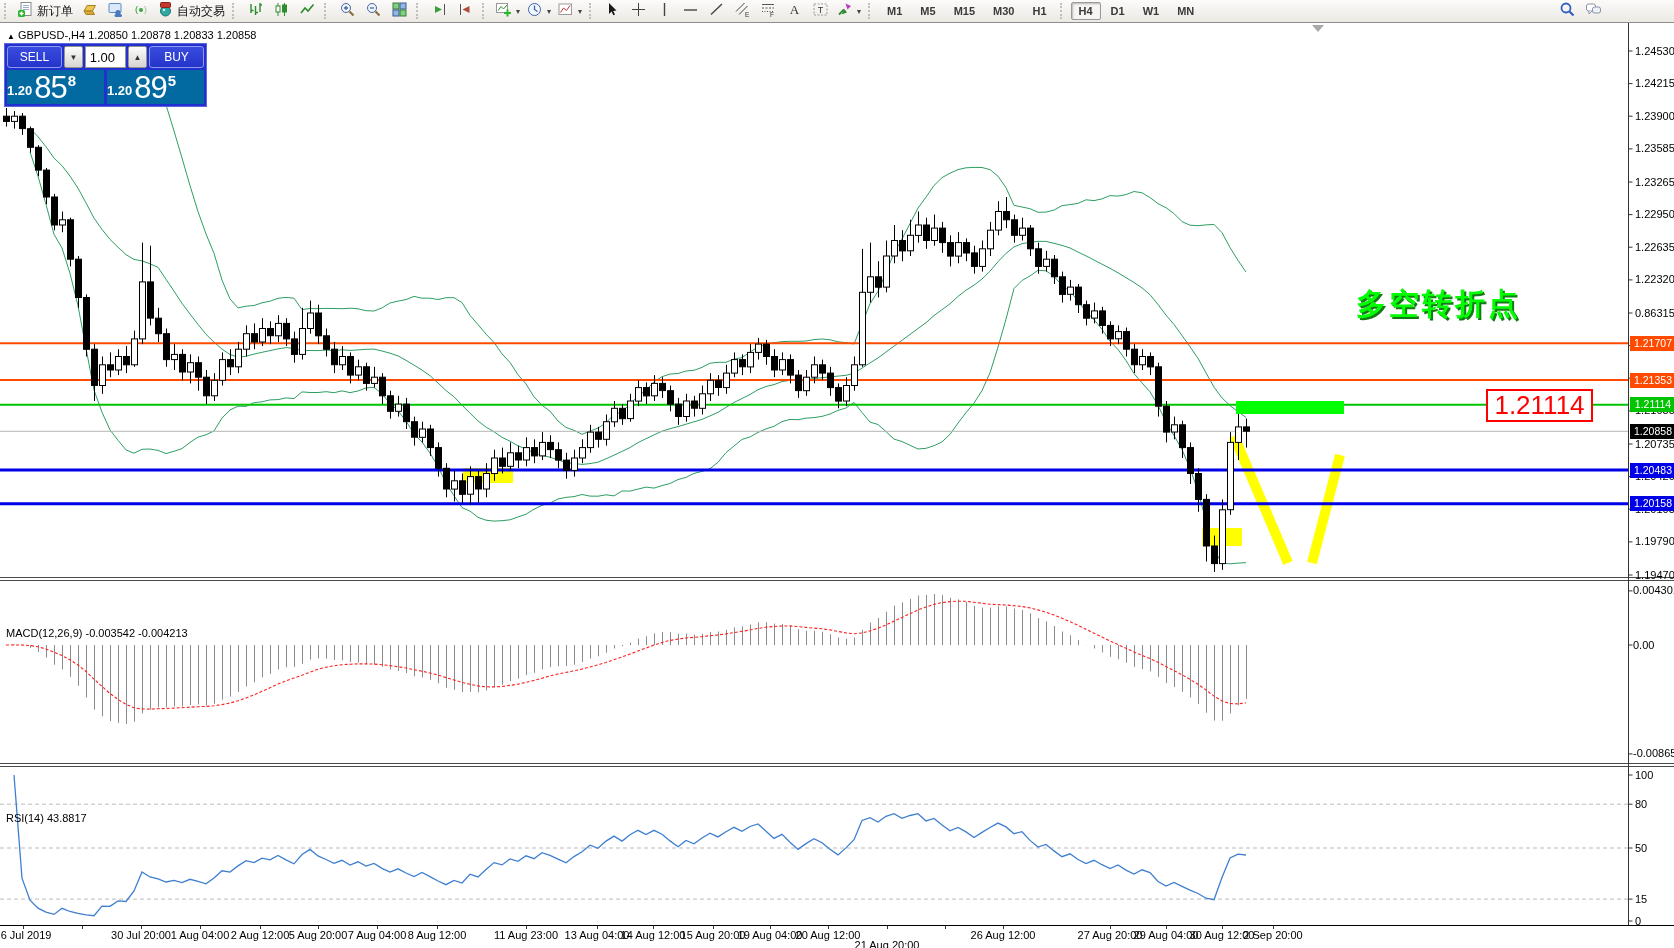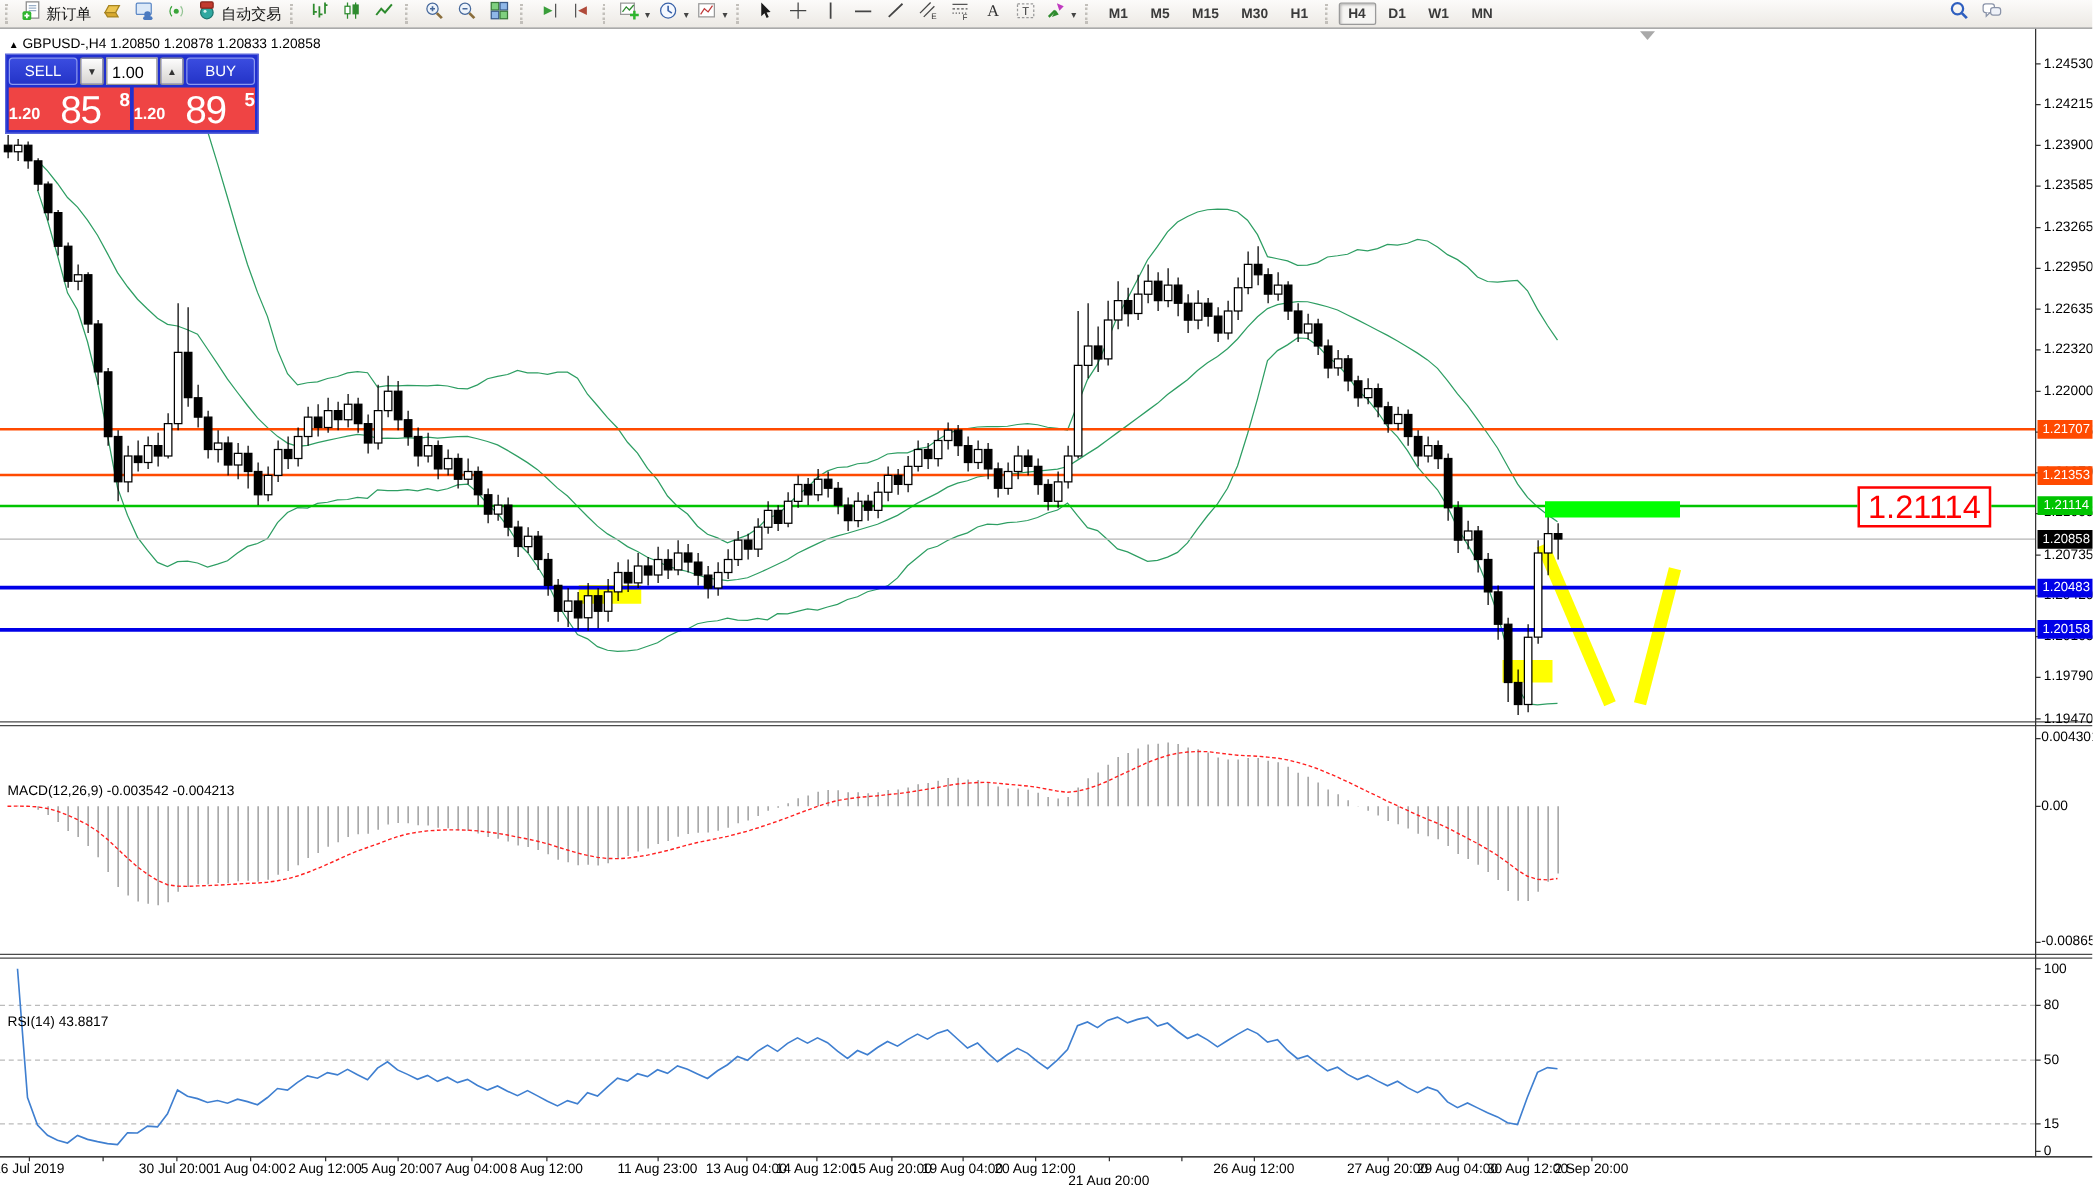"1.20" .tp-price { background: #ef4444 -> #0369a1; justify-content: space-between -> flex-start }
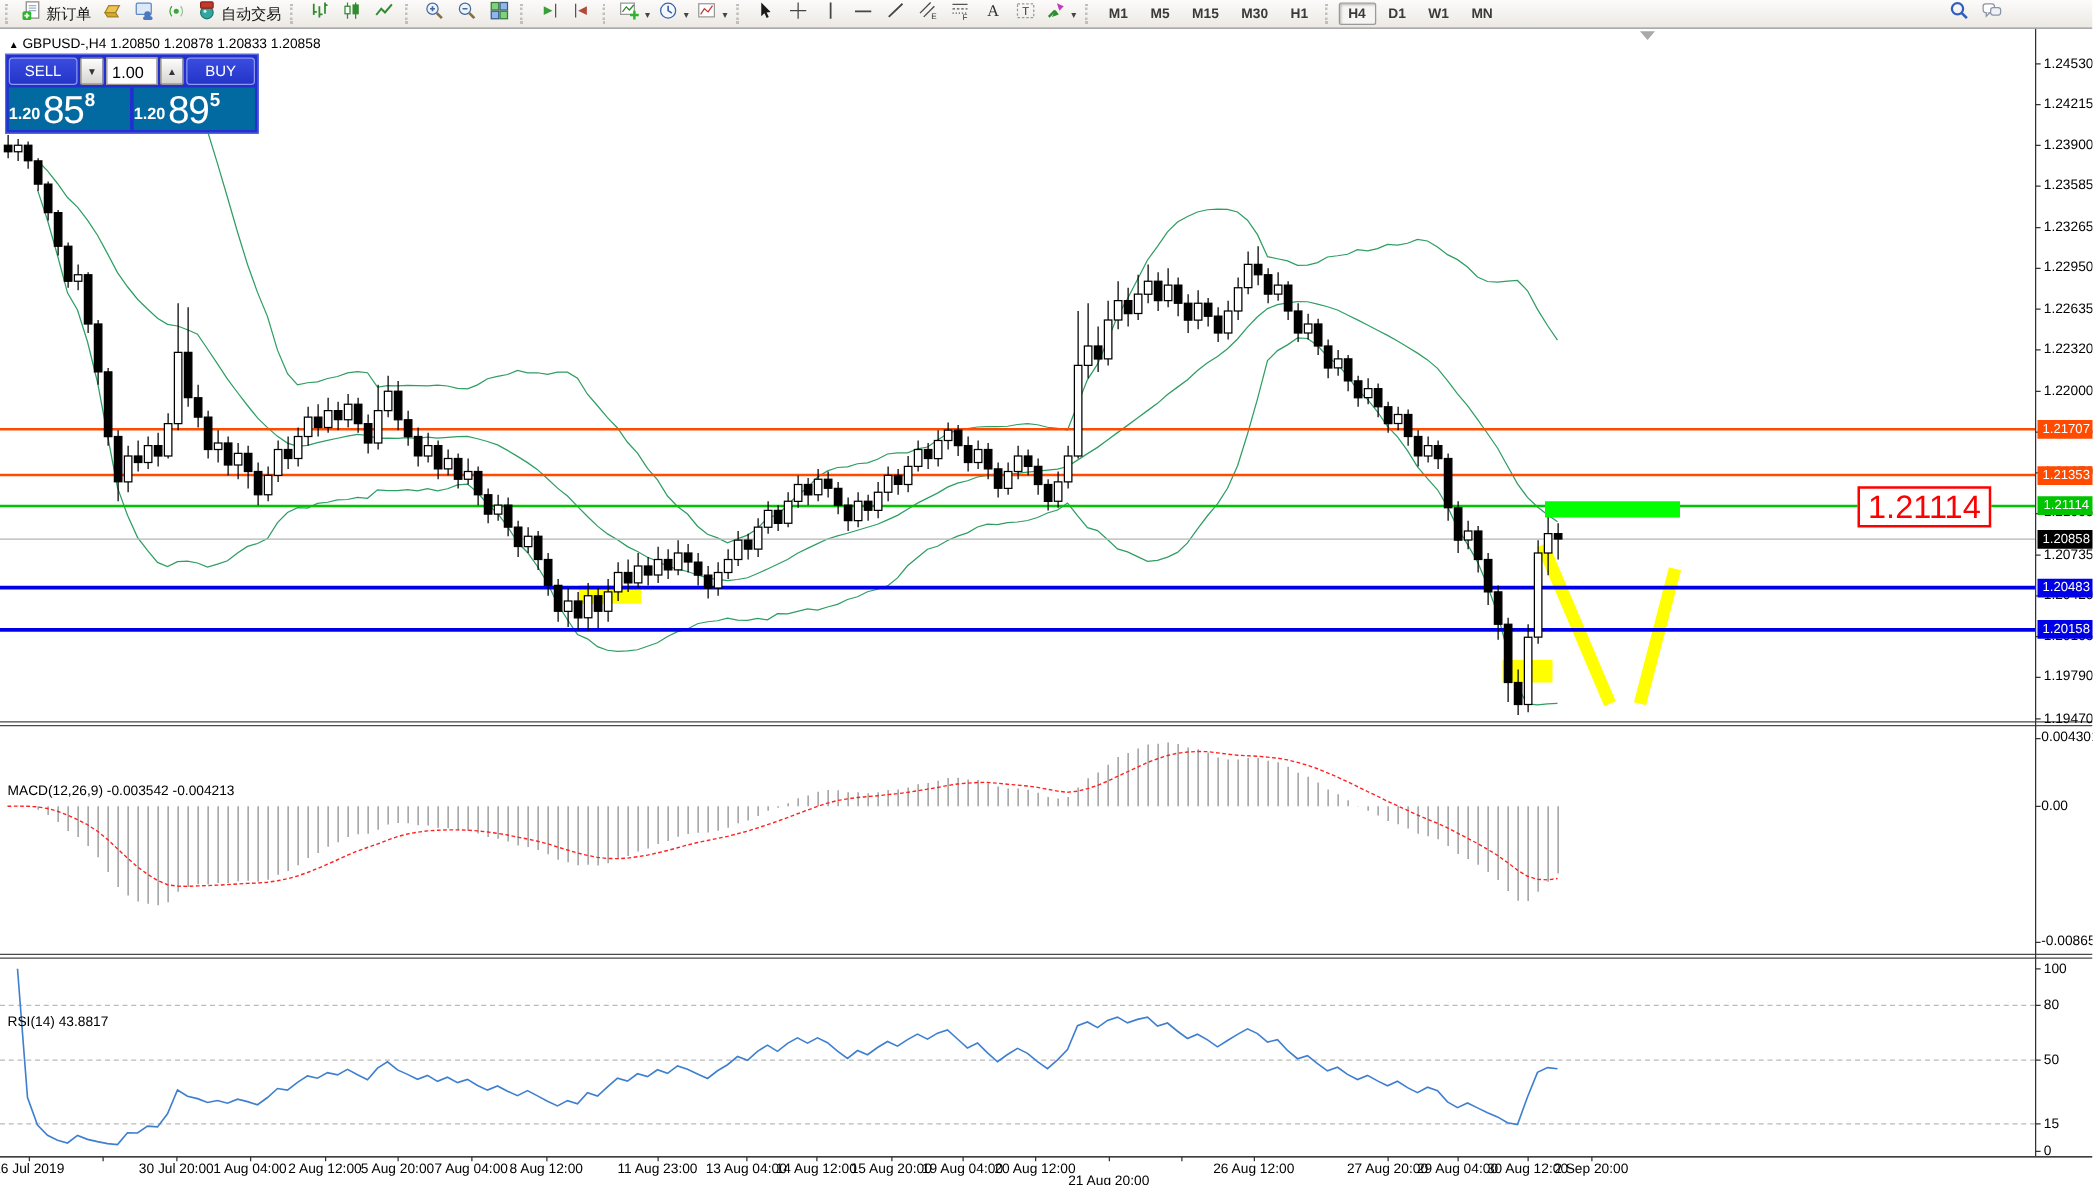"多空转折点" div { html: none -> <div>多空转折点</div> }
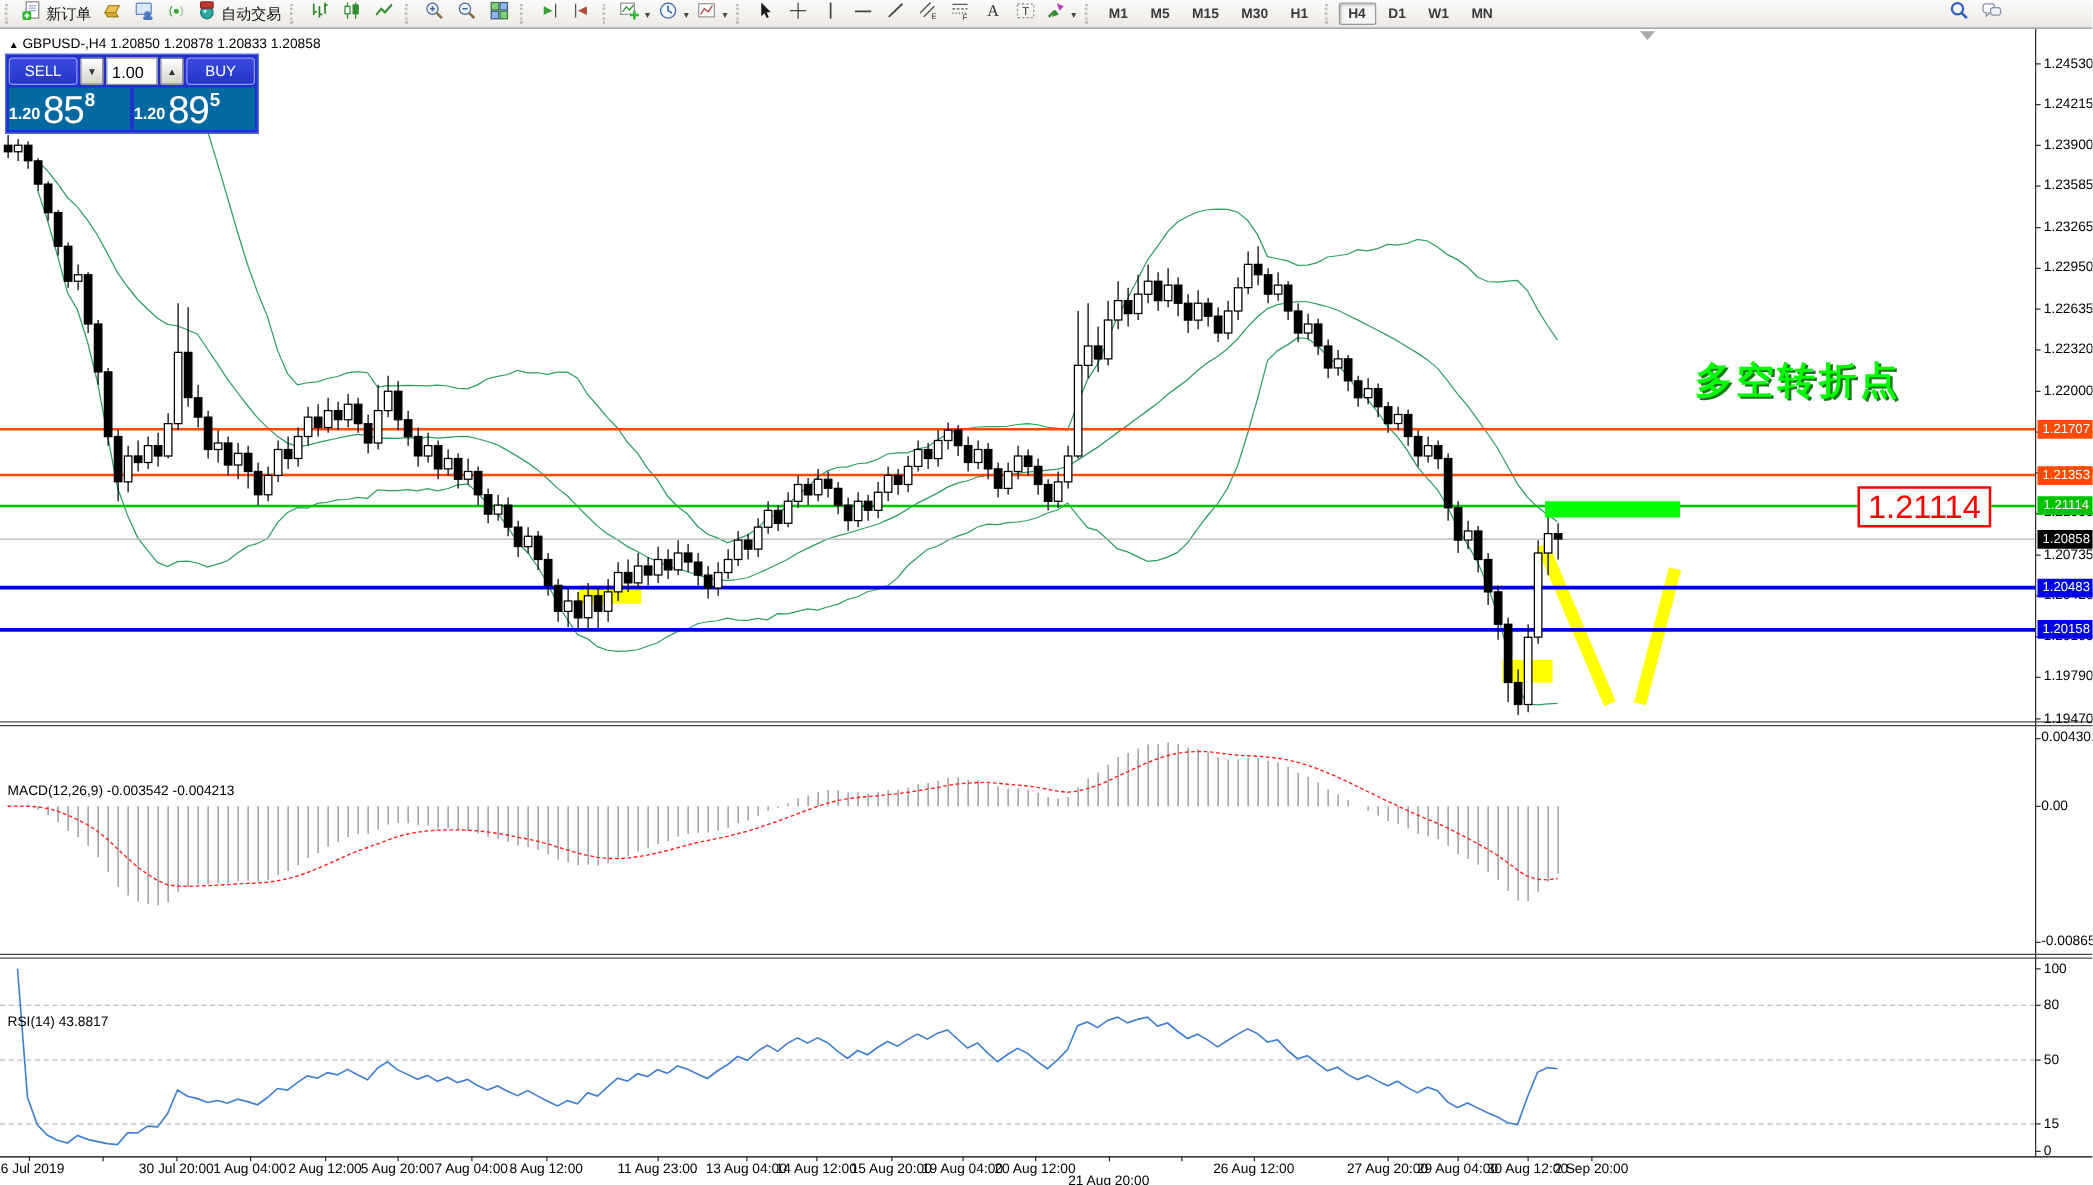"1.22000" div.ptick { text: 1.22000 -> 0.86315 }
